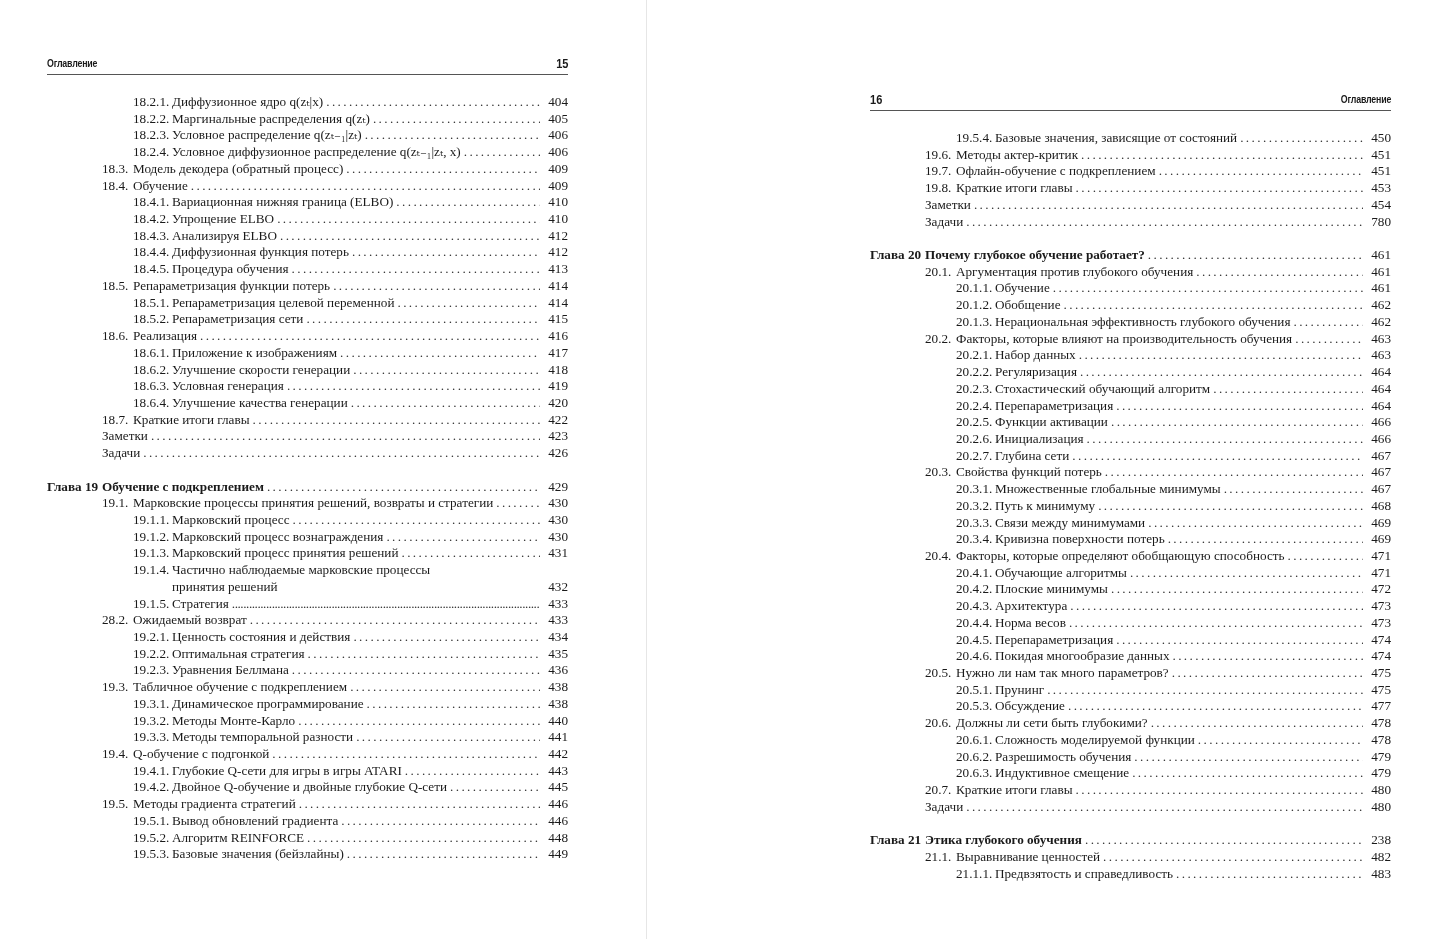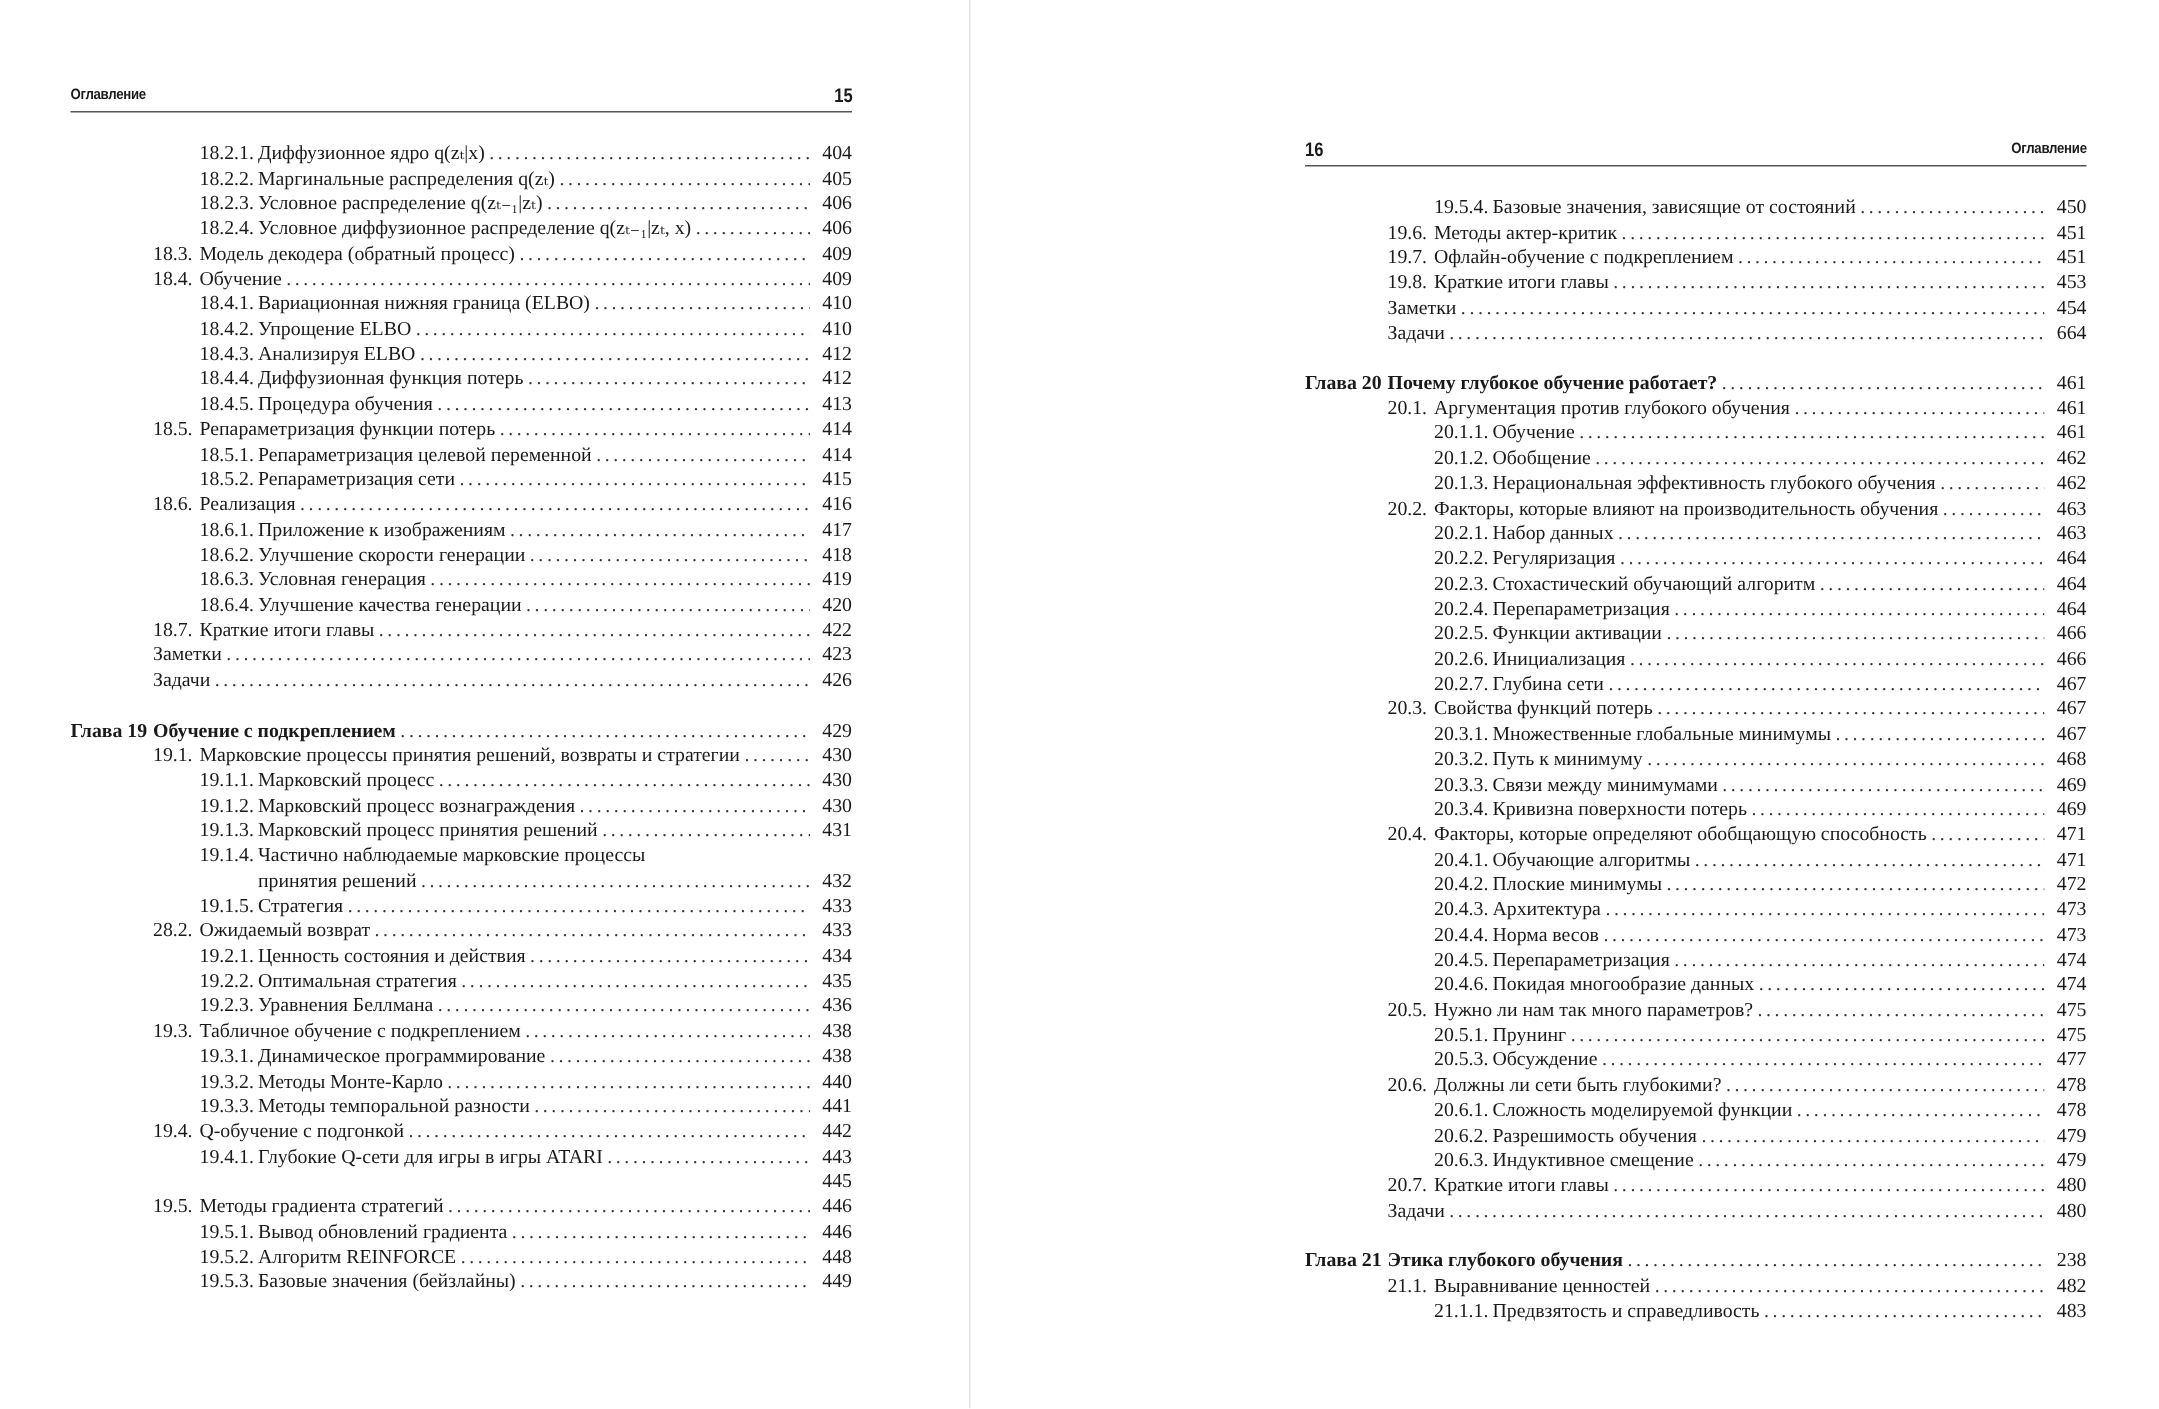"664" span.pg { text: 664 -> 780 }
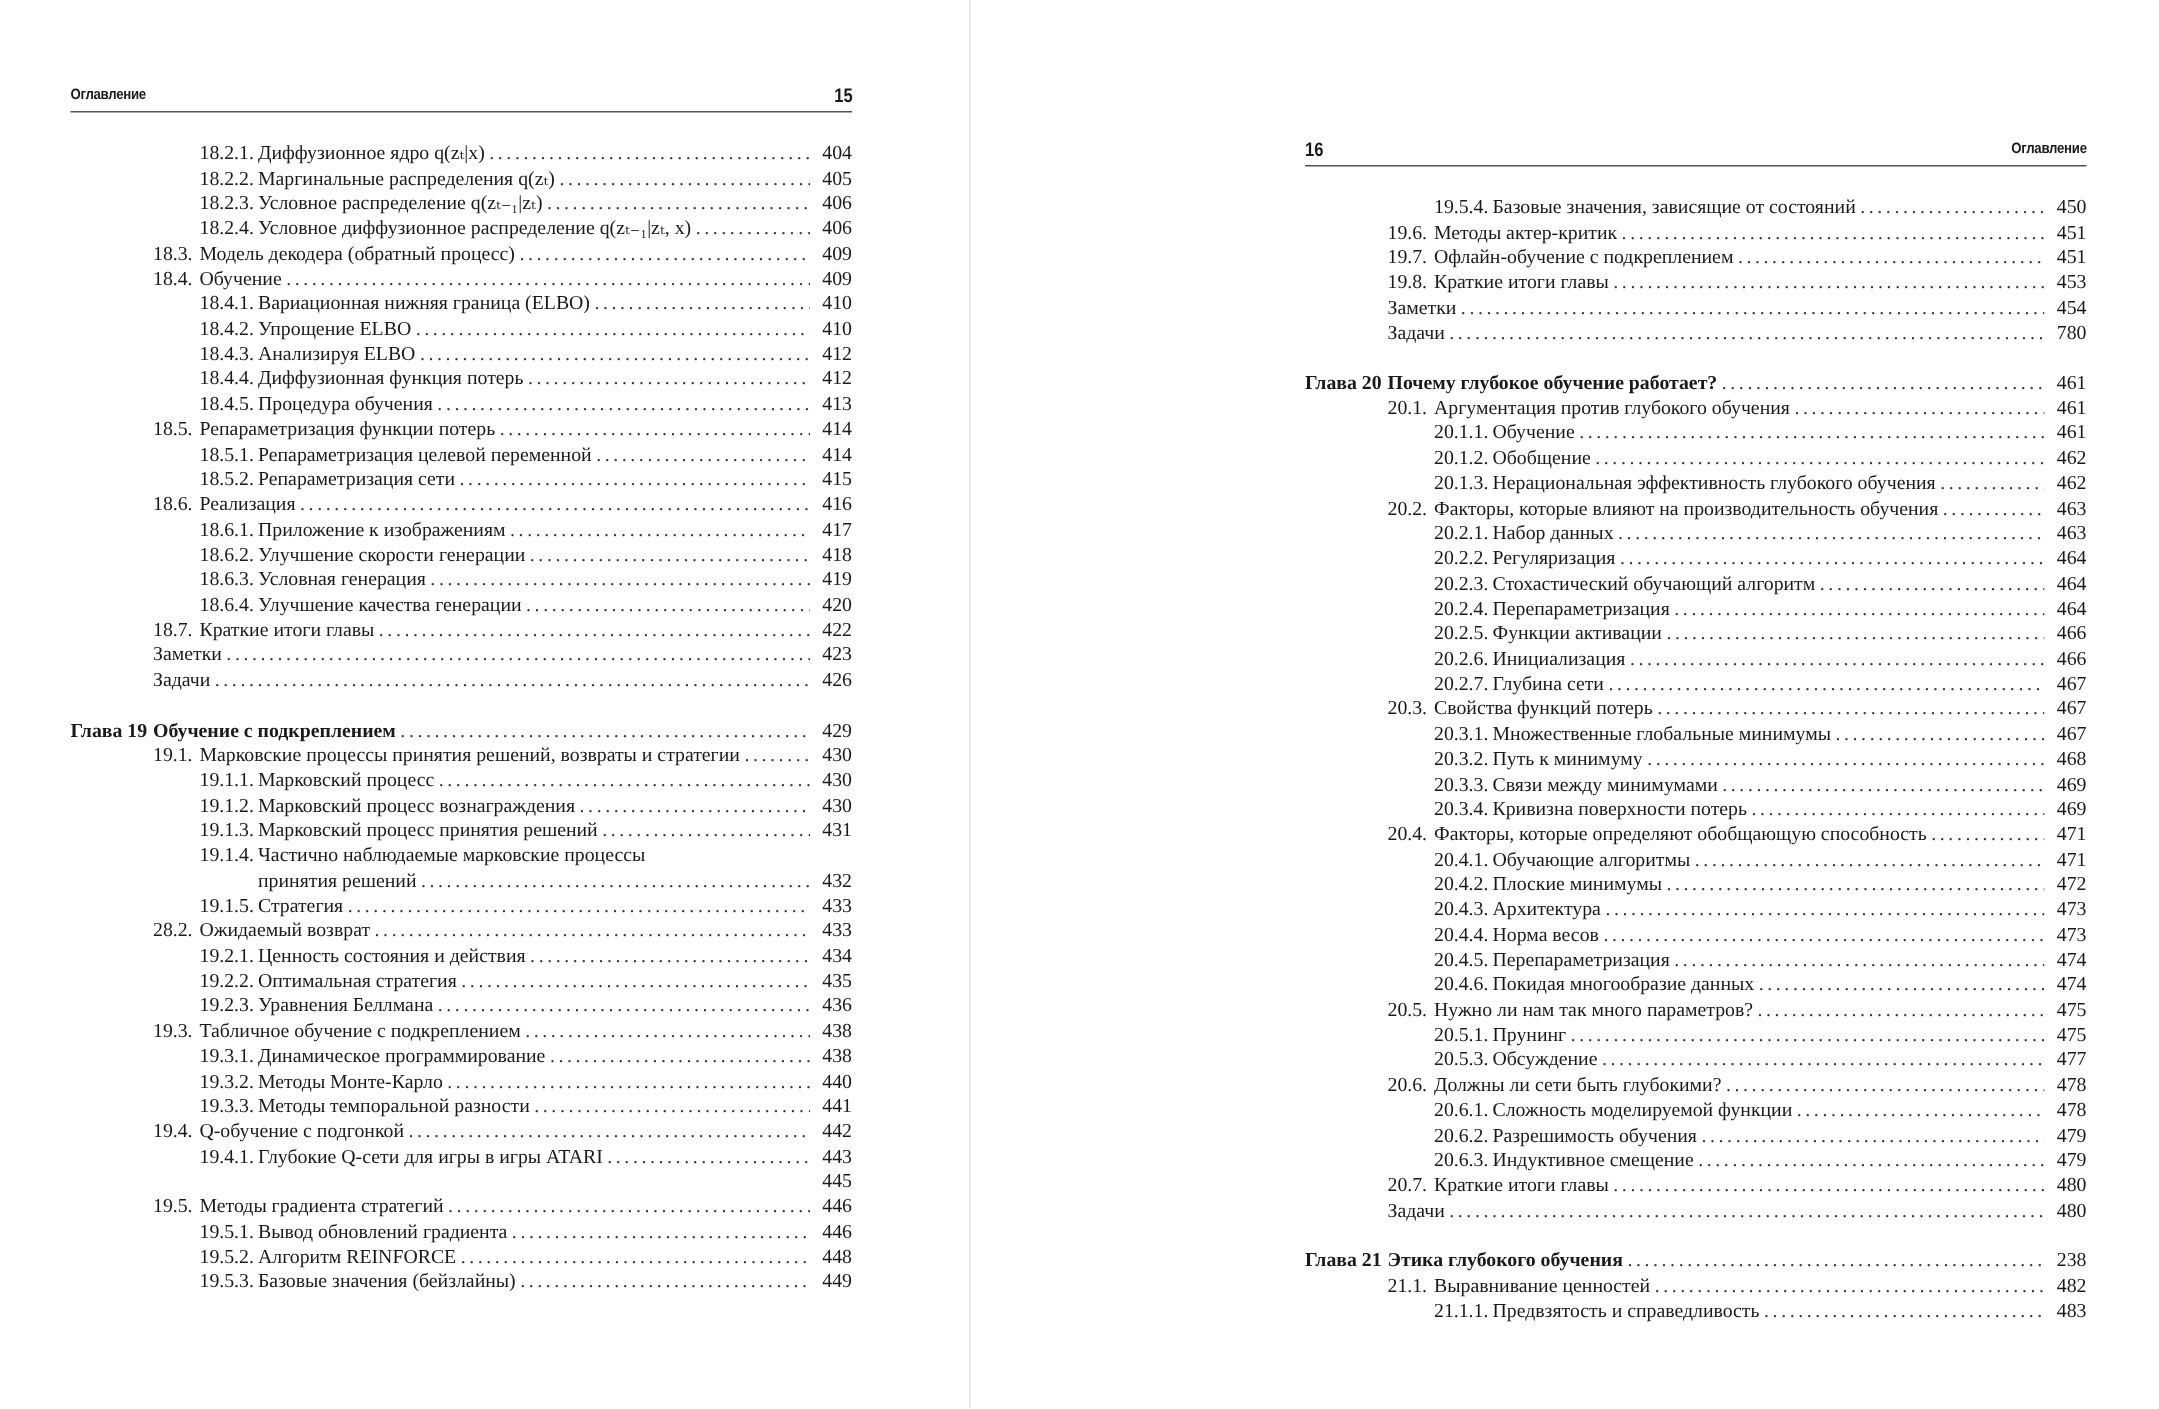"принятия решений" .lvl3 .lead { flex-direction: none -> column }
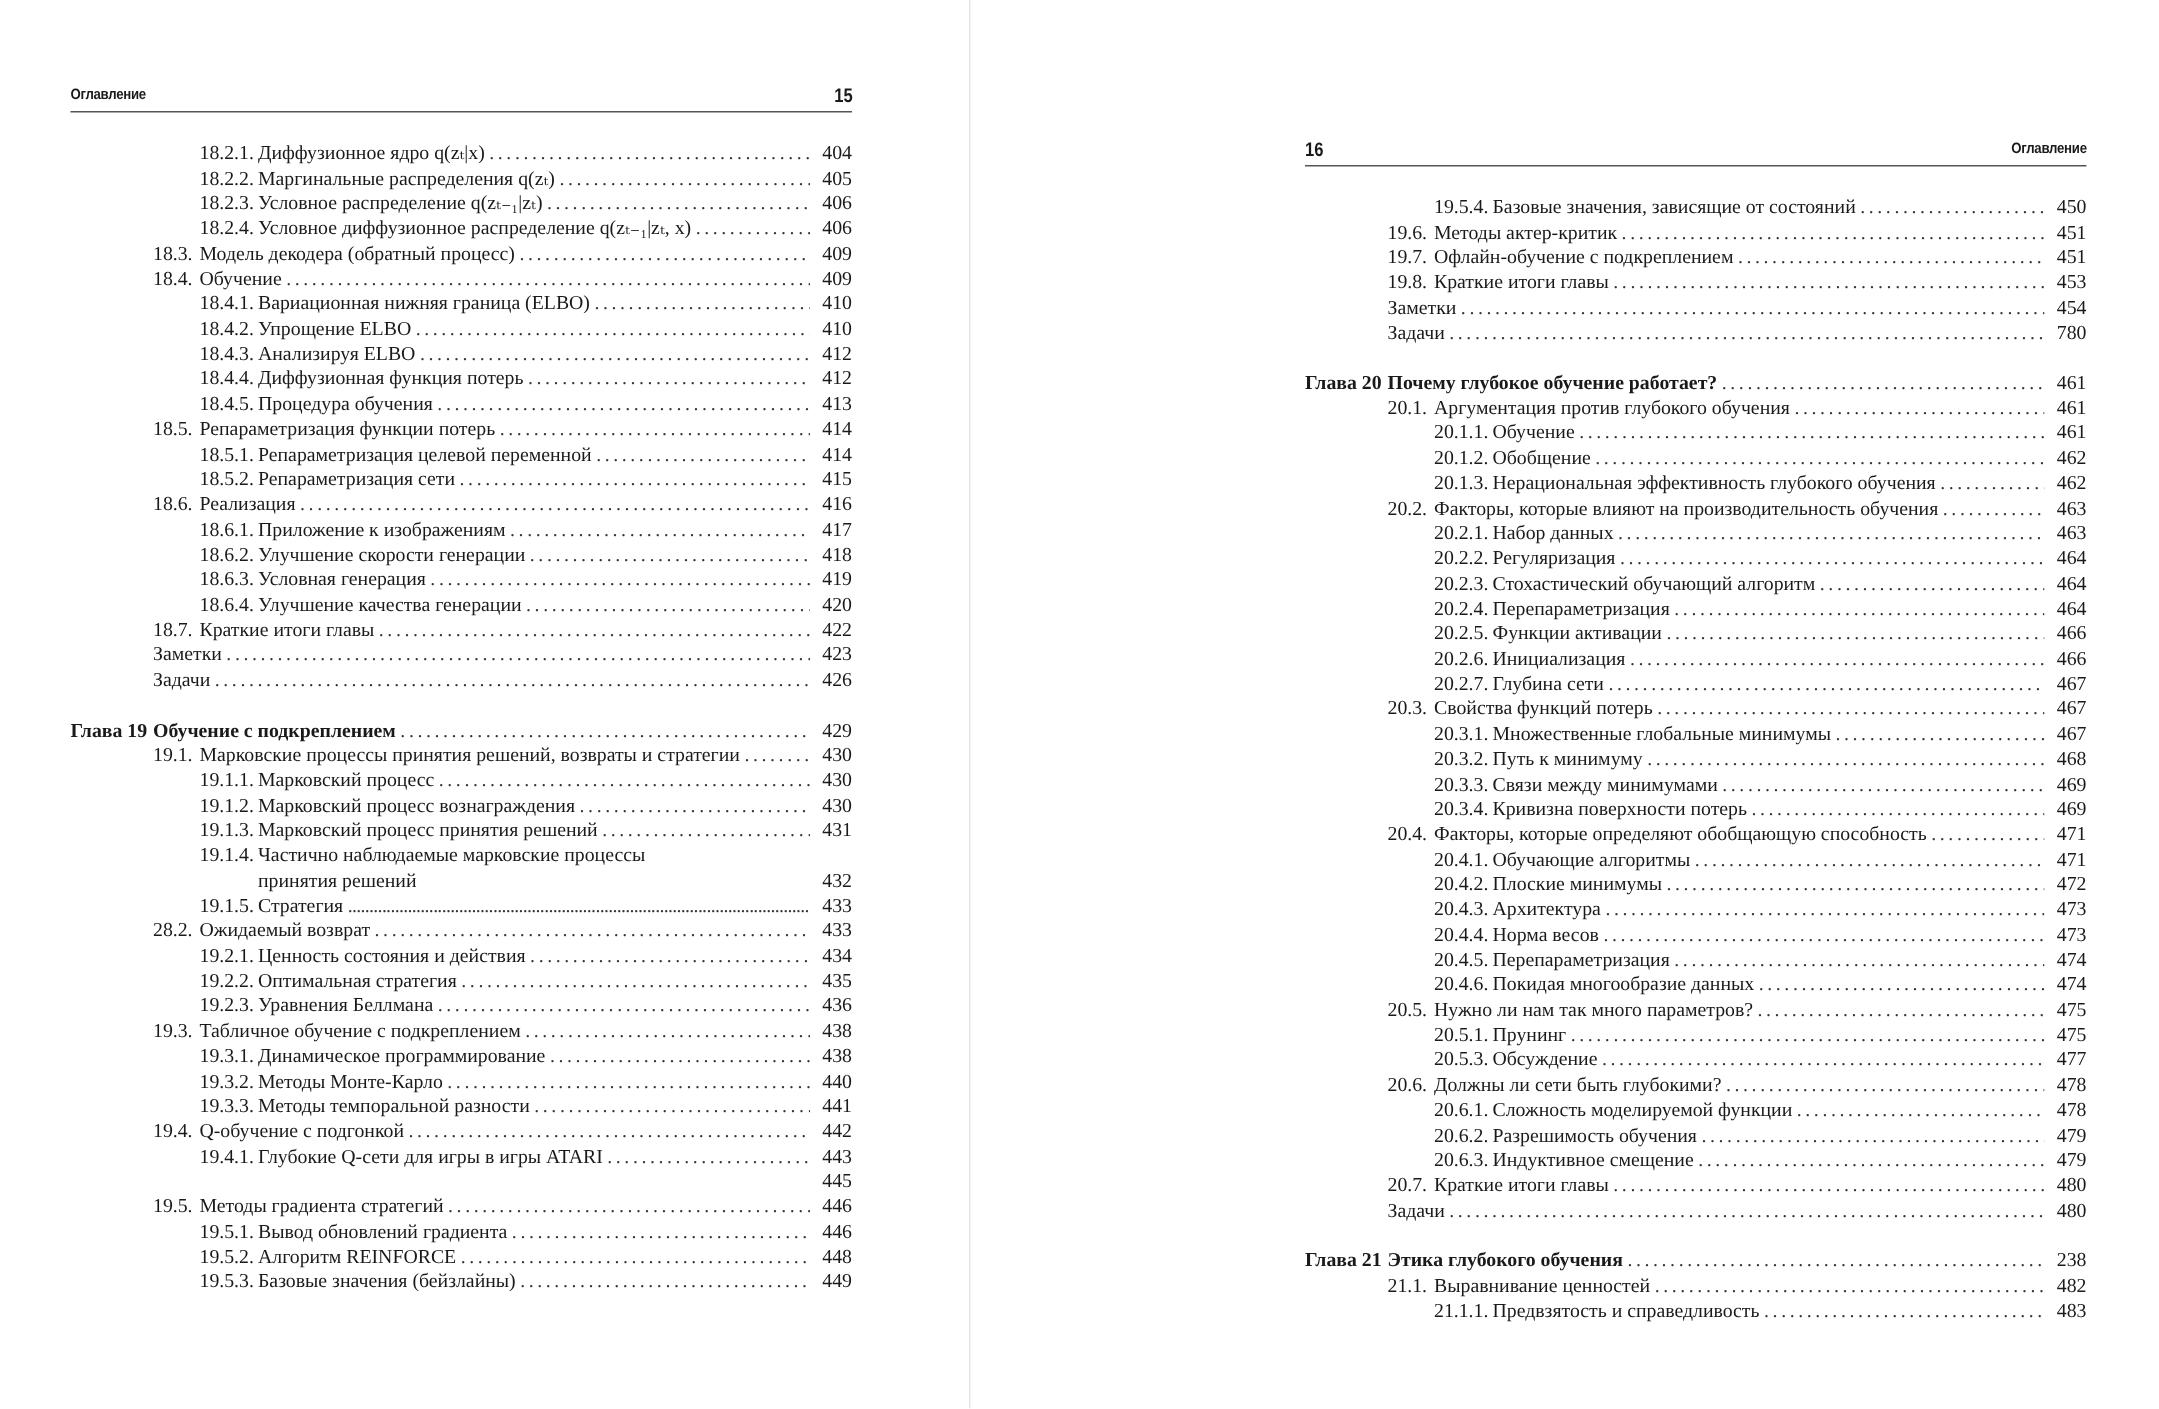"19.4.2. Двойное Q-обучение и двойные" div.lead { html: none -> <div> <span><span>19.4.2.</span><span>Двойное Q-обучение и двойные глубокие Q-сети</span></span> <span></span> </div> }
